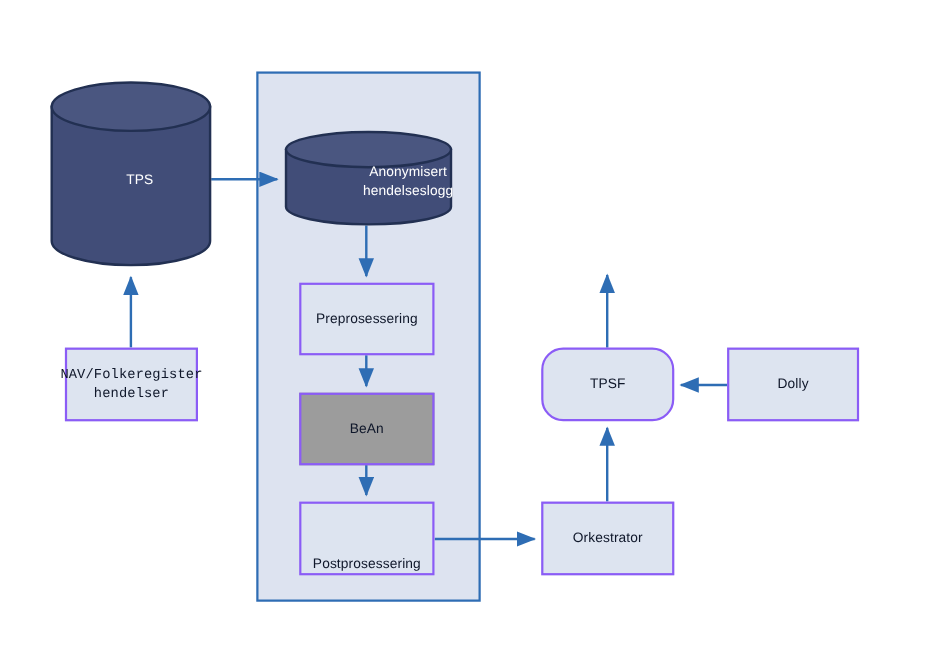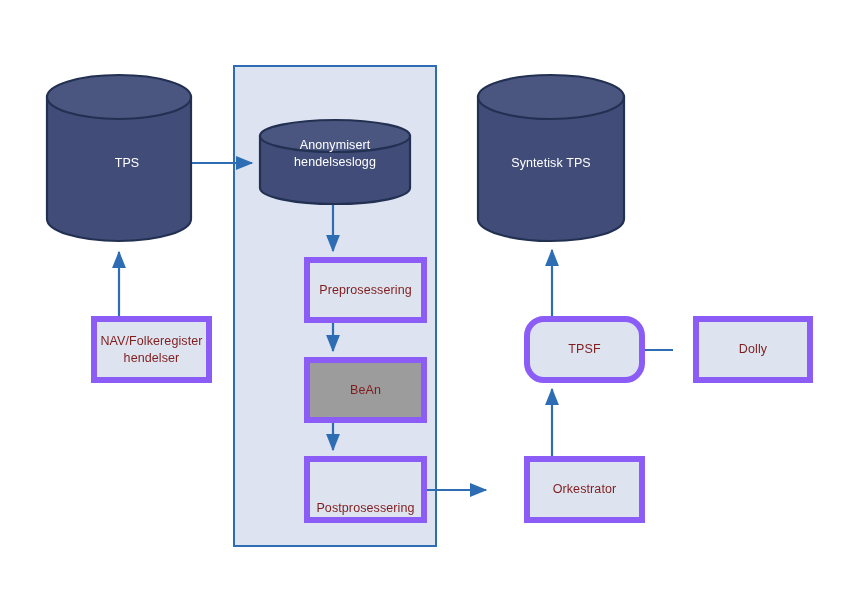"Anonymisert" div.cyl-label { margin-left: none -> 36px; top: 19px -> 30px }
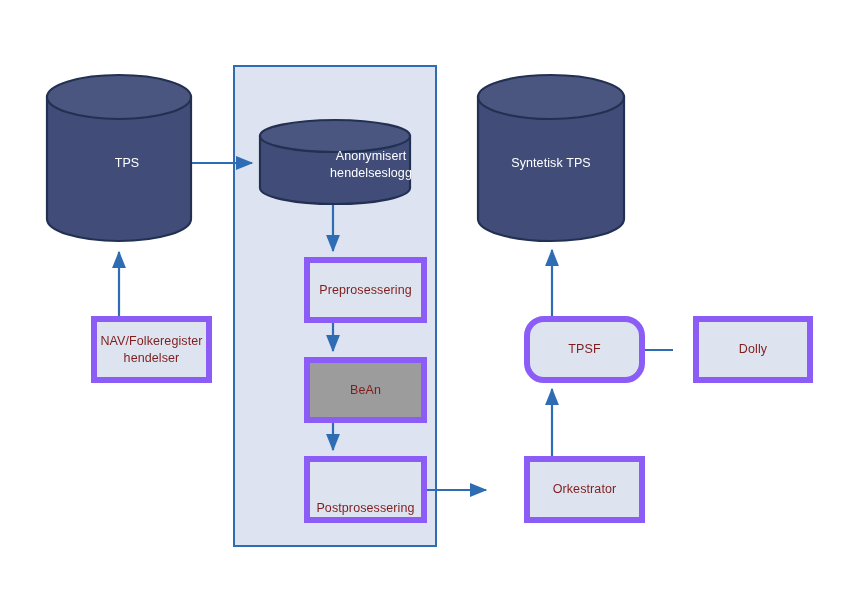"Syntetisk TPS" div.cyl { html: <div> <svg> <path></path> <ellipse></ellipse> </svg> <div>Syntetisk TPS</div> </div> -> none }
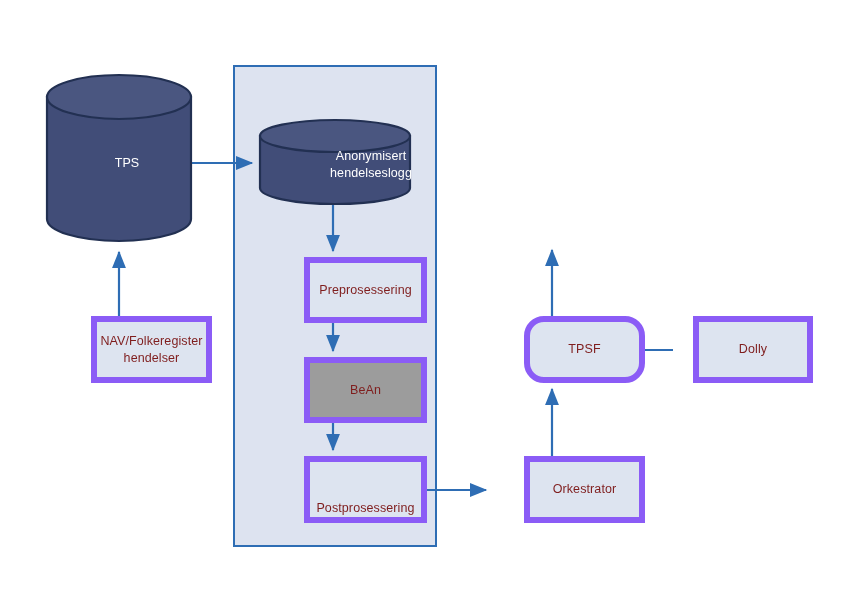"Preprosessering" .box { border: 6px solid #8b5cf6 -> 2px solid #8b5cf6; color: #7f1d1d -> #0f172a; margin-left: 32px -> none }
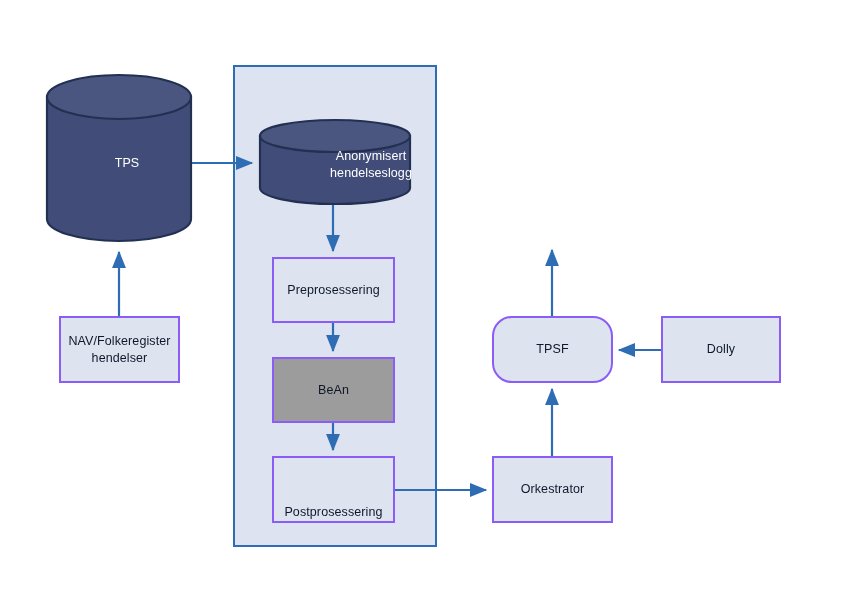"NAV/Folkeregister" div.box { font-family: none -> Liberation Mono, monospace }
